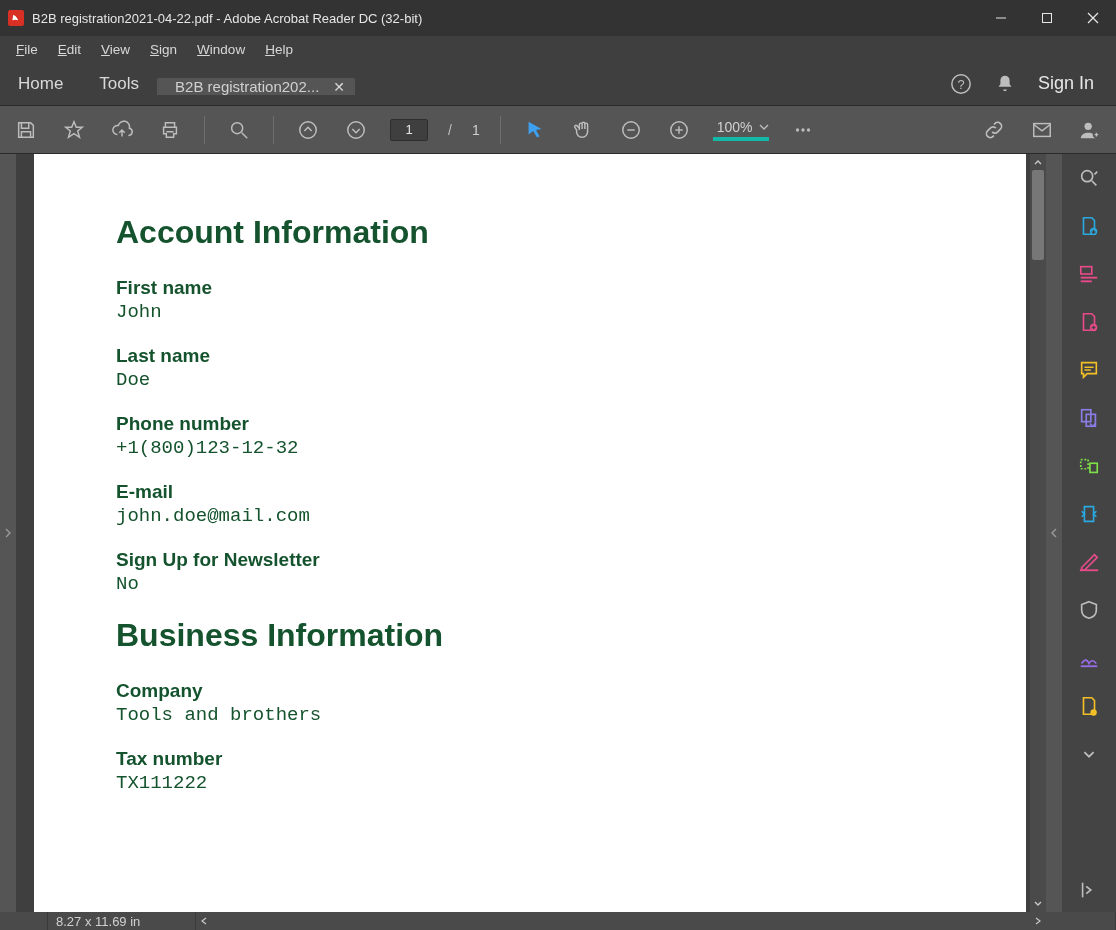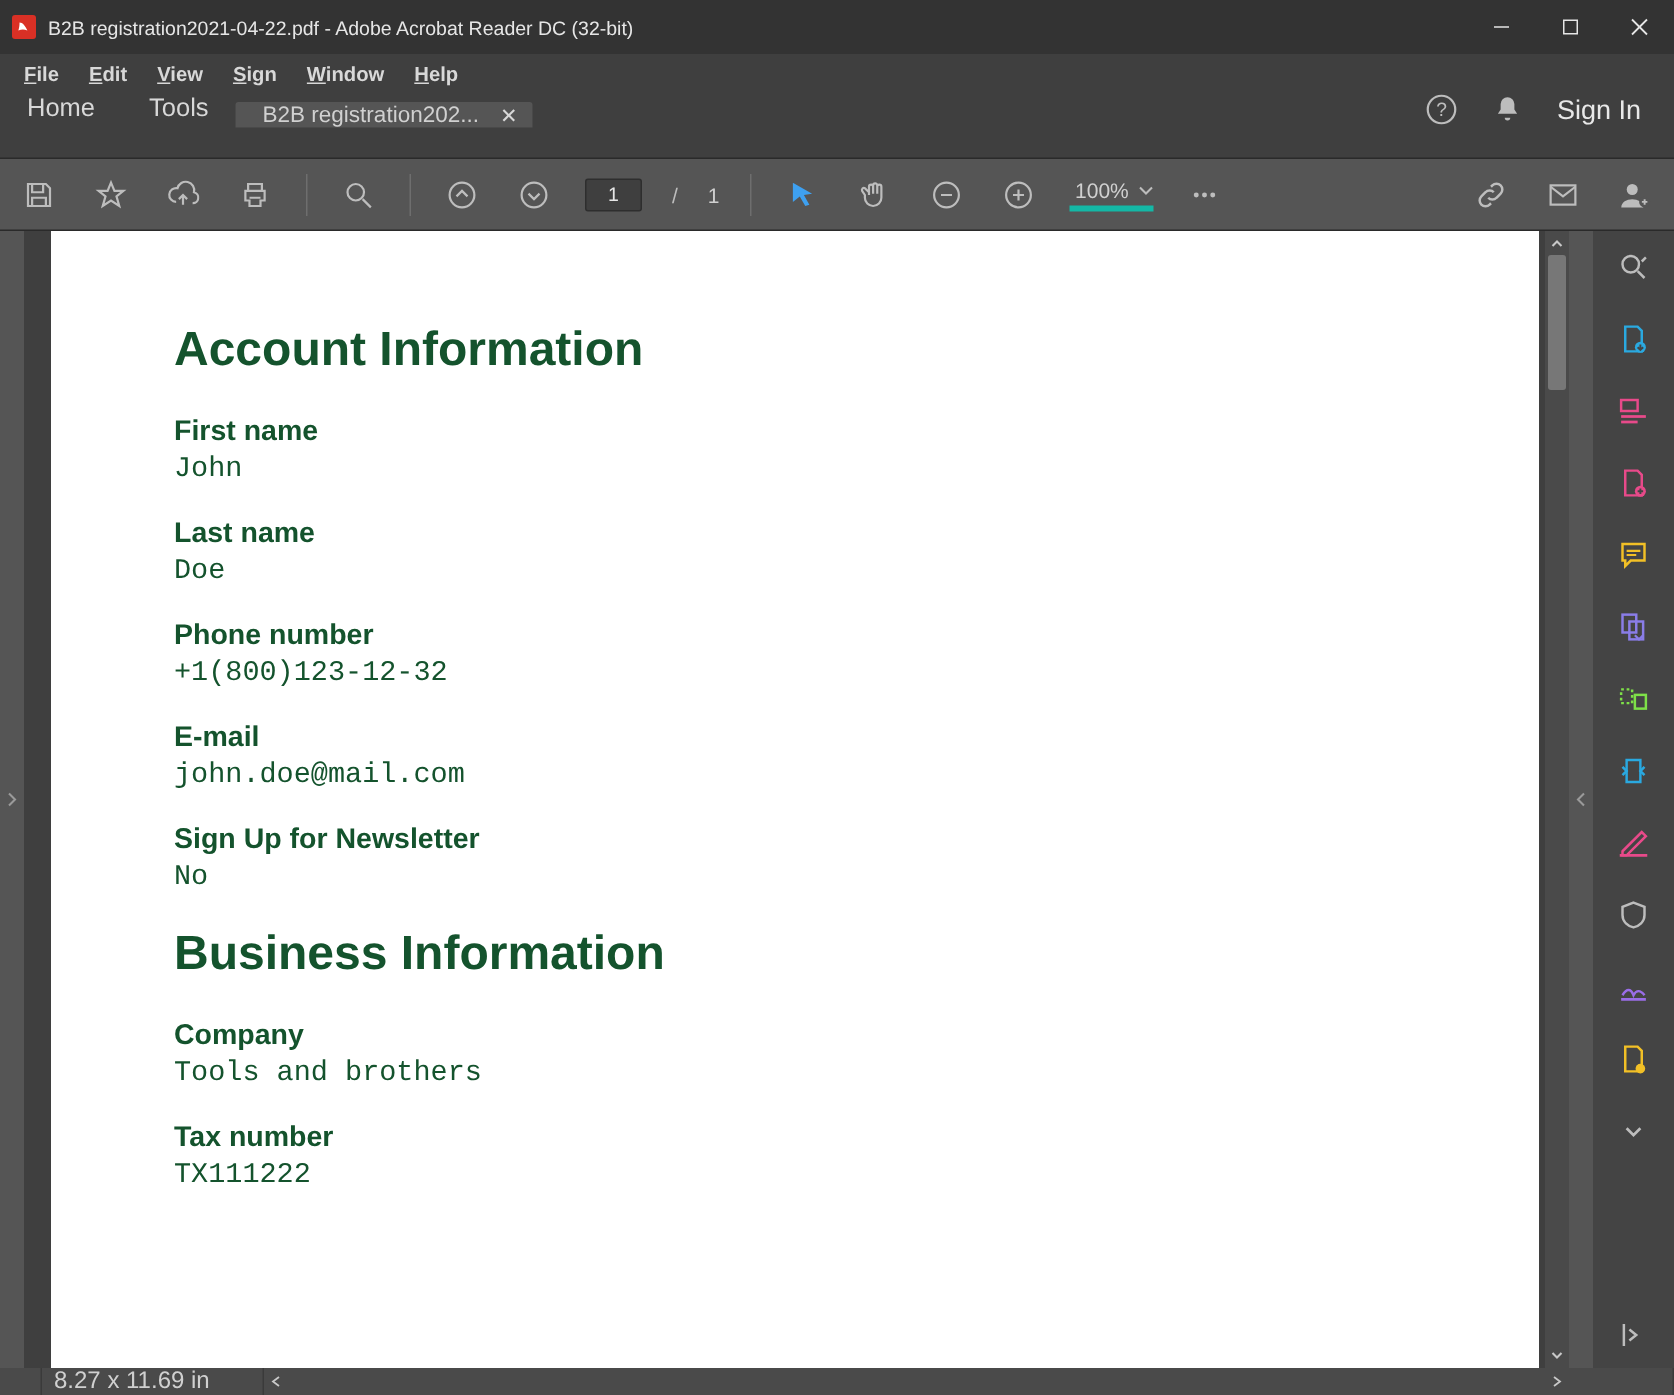"File" .menu-item { font-weight: bold -> none }
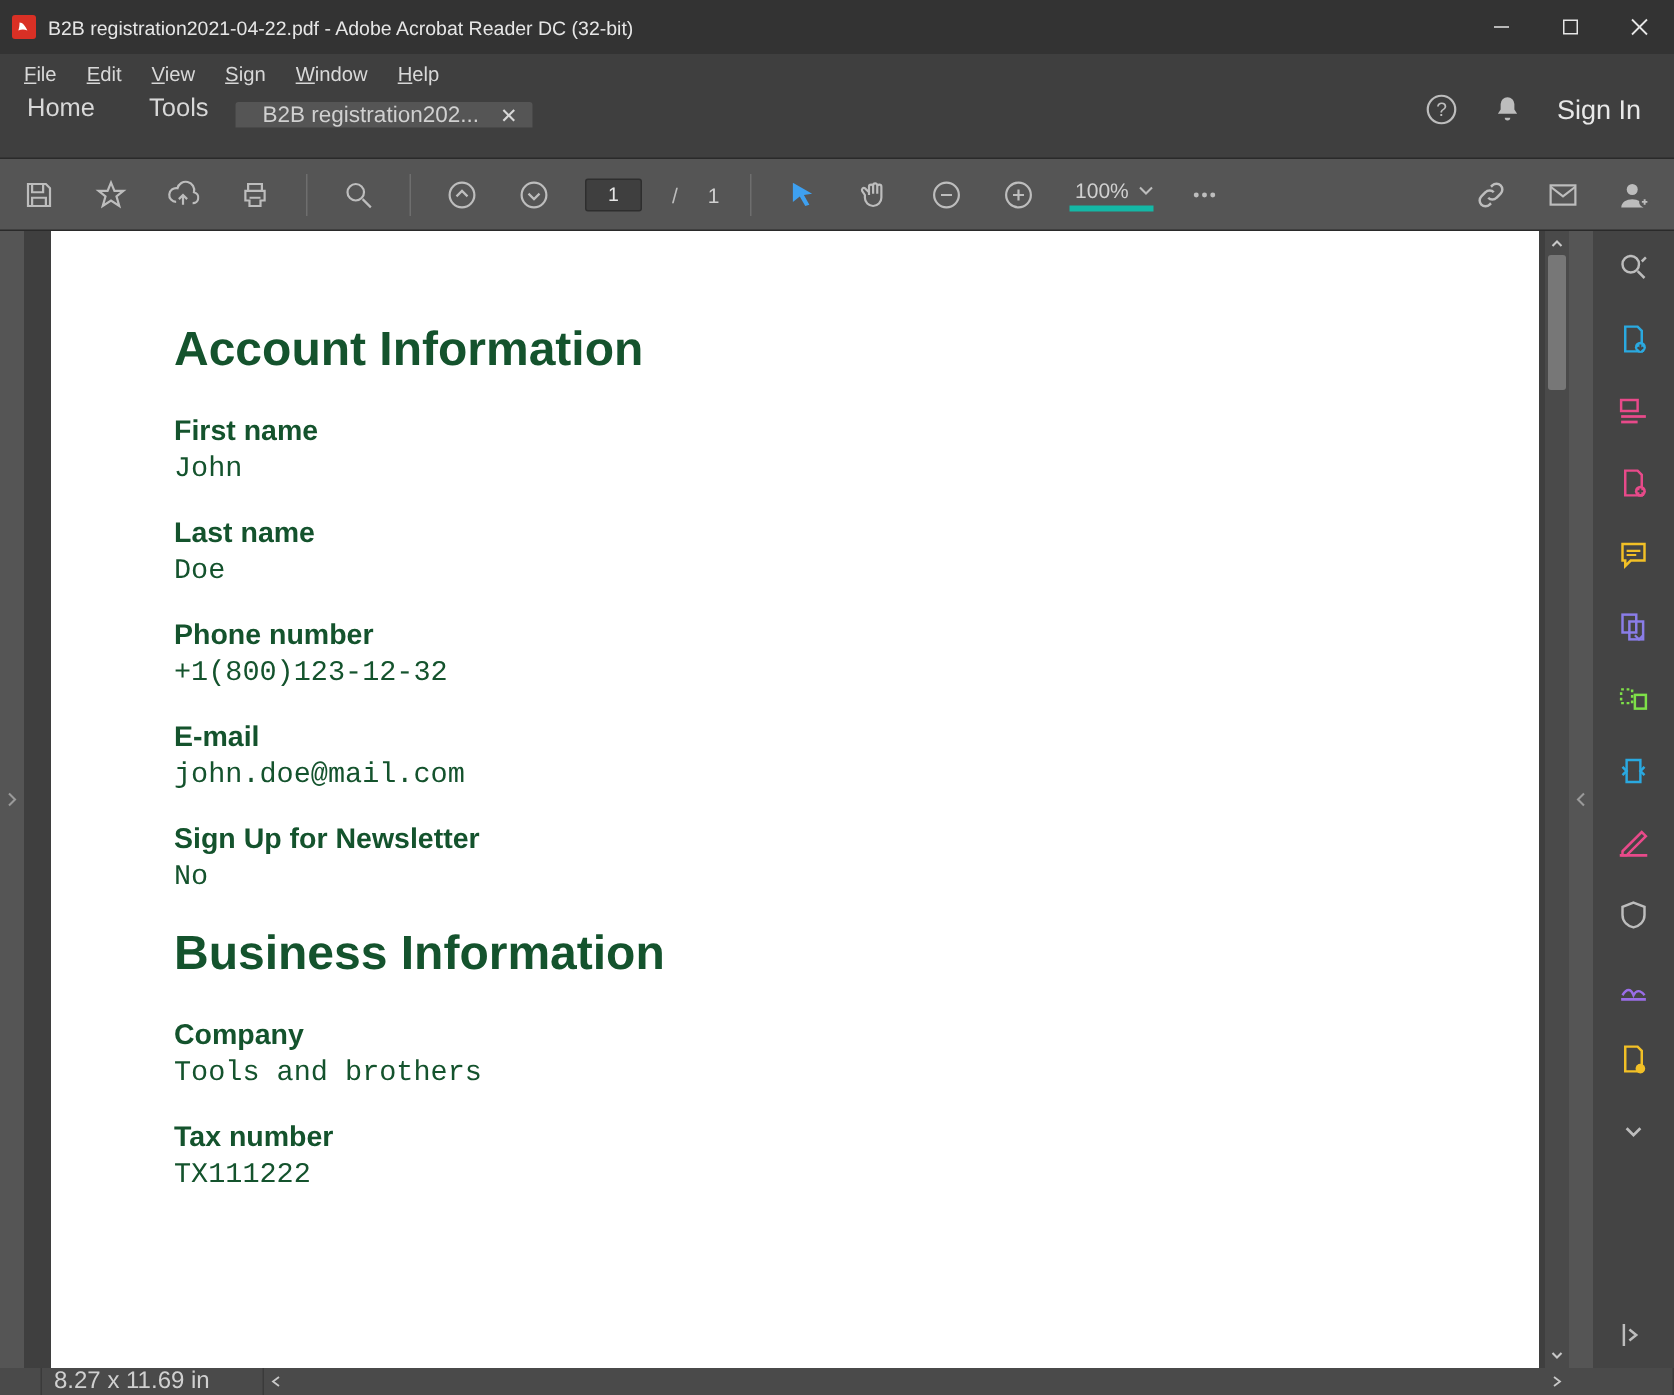"Home" .apptabs { align-items: flex-start -> center }
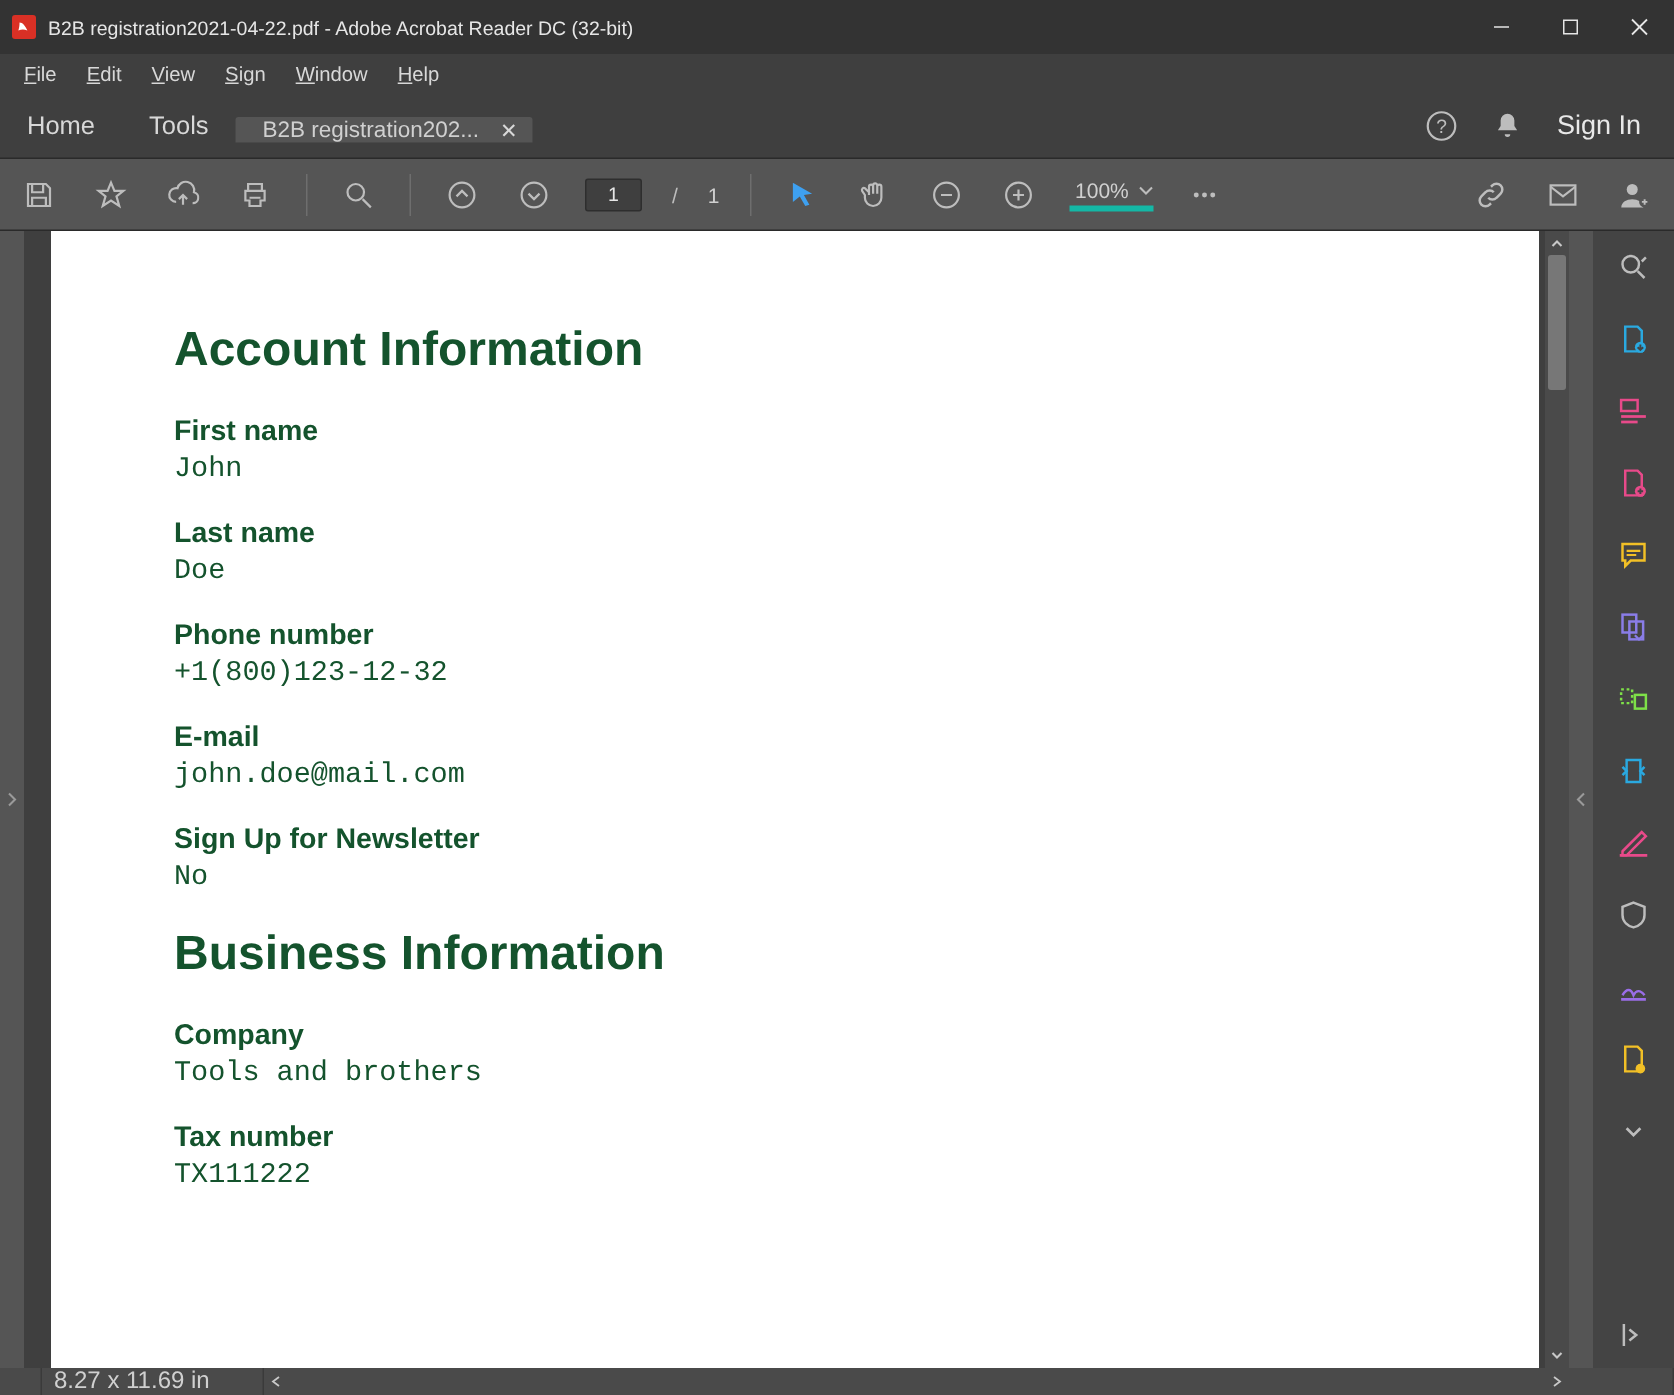"8.27 x 11.69 in" .statusbar { font-size: 16px -> 13px; padding-left: none -> 20px }
